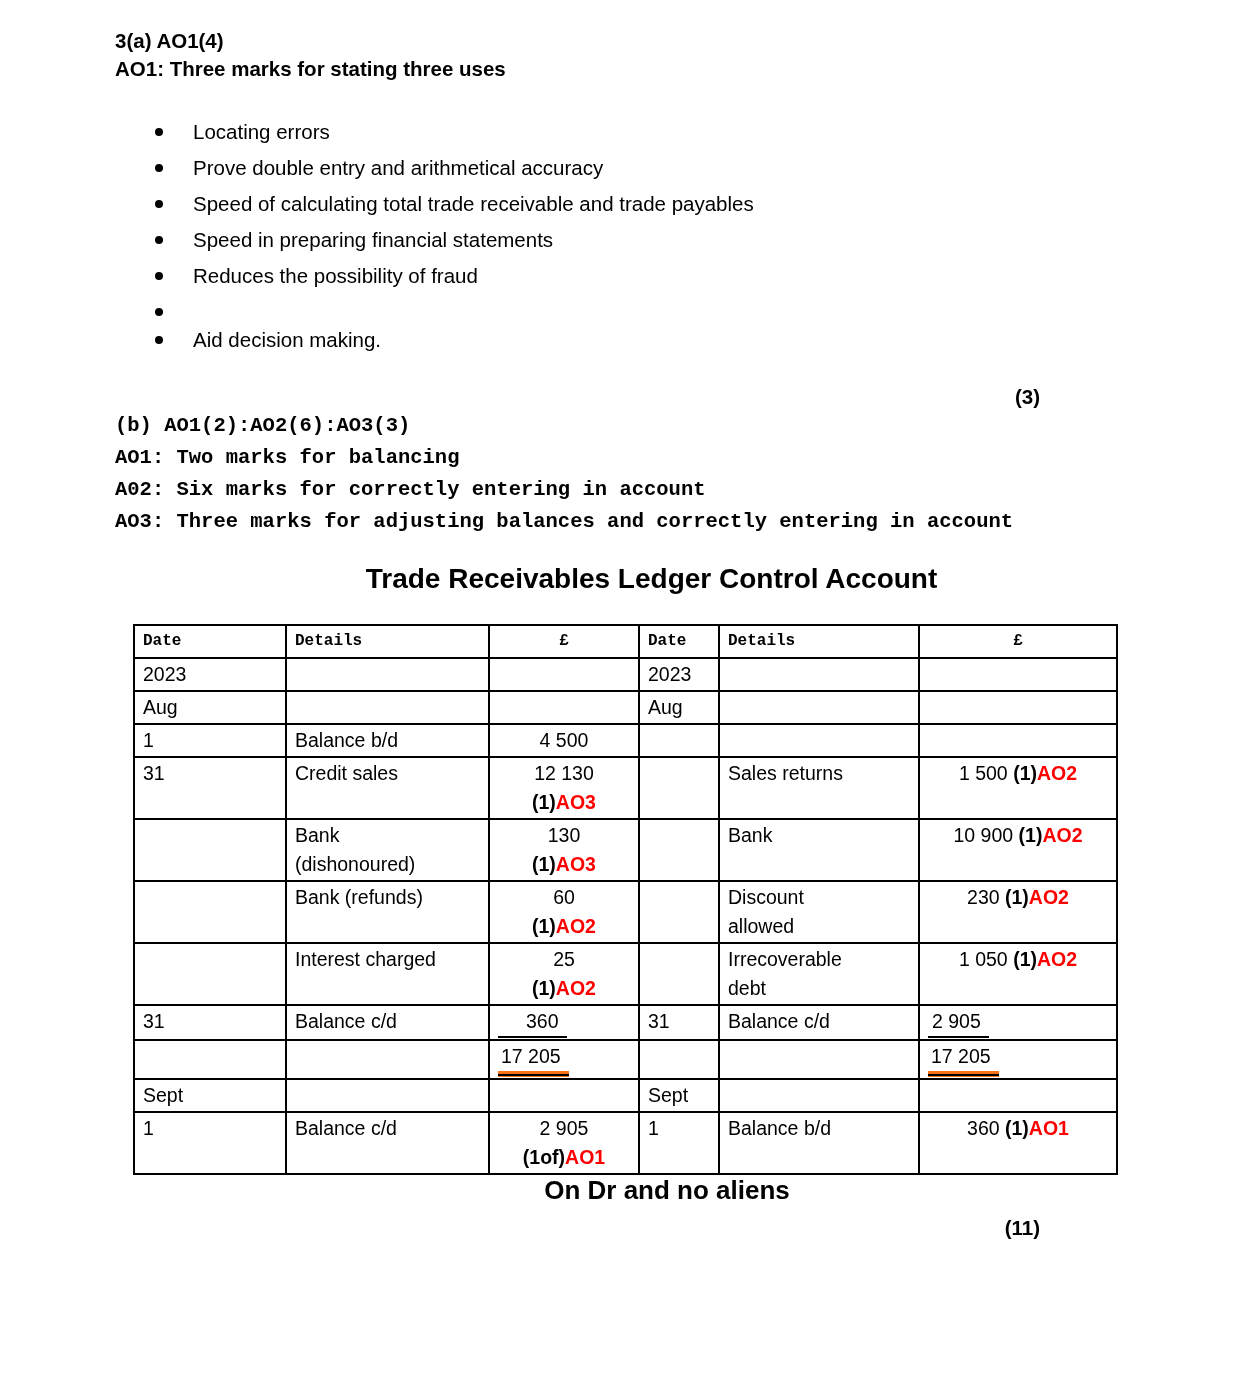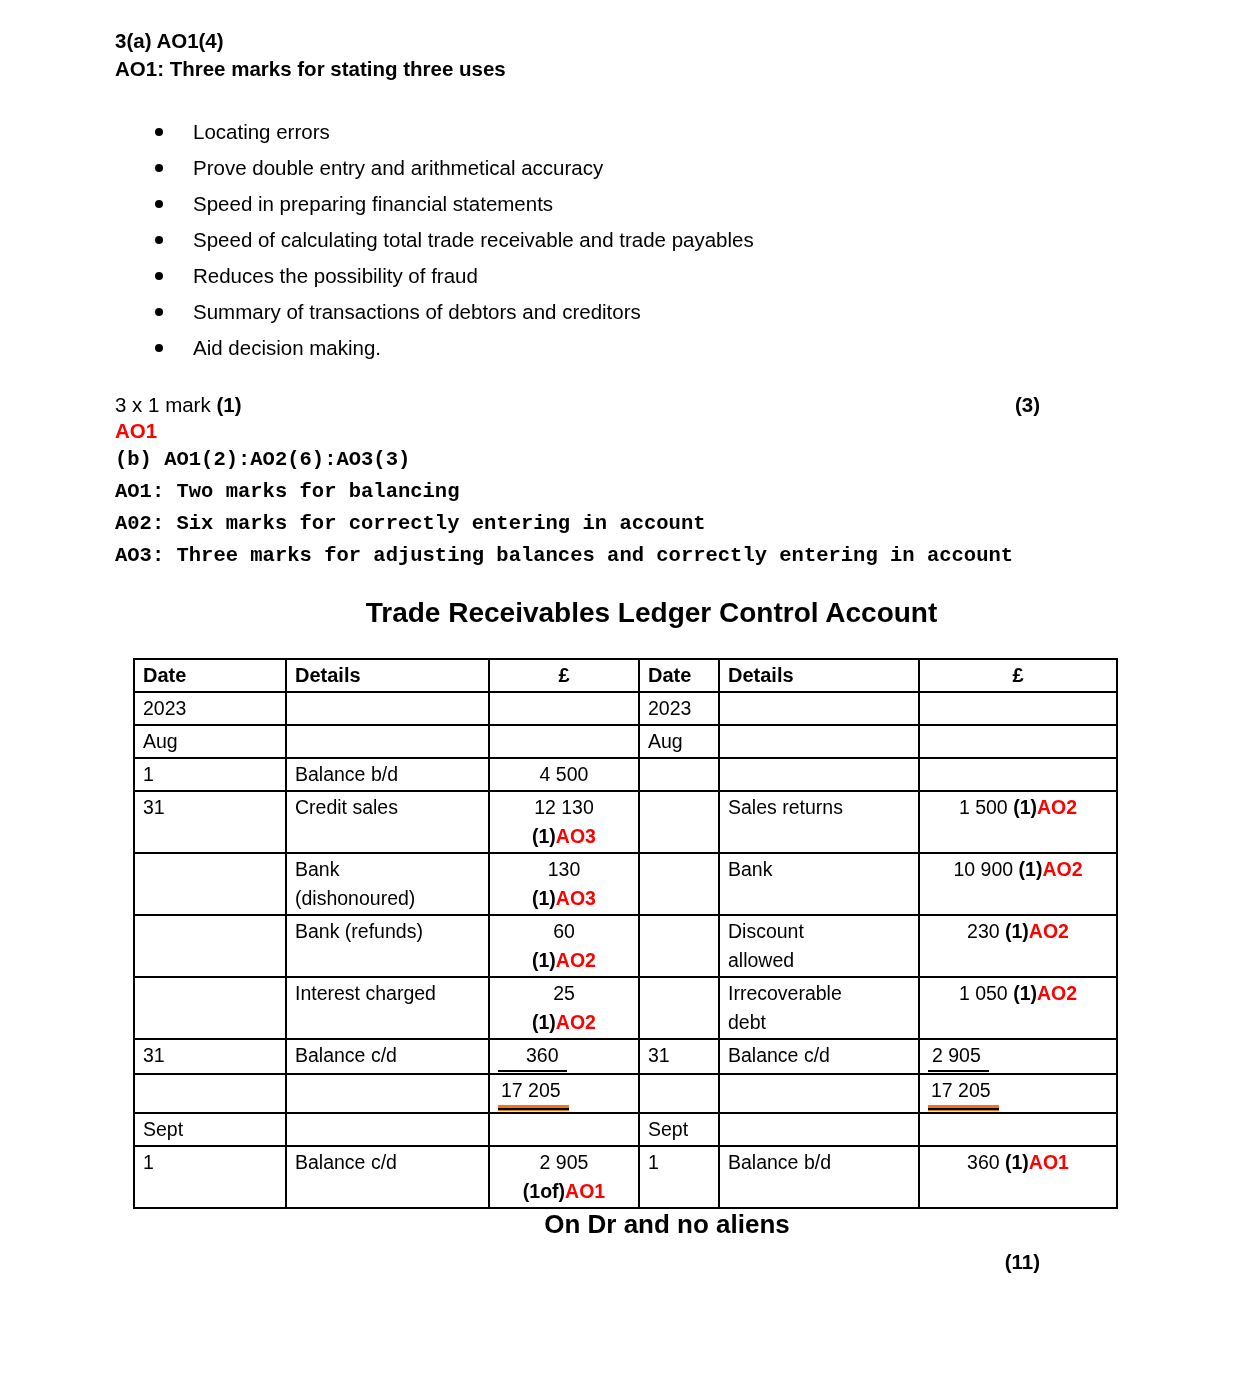"Speed in preparing financial statements" li { order: before "Speed of calculating total trade" -> after "Speed of calculating total trade" }
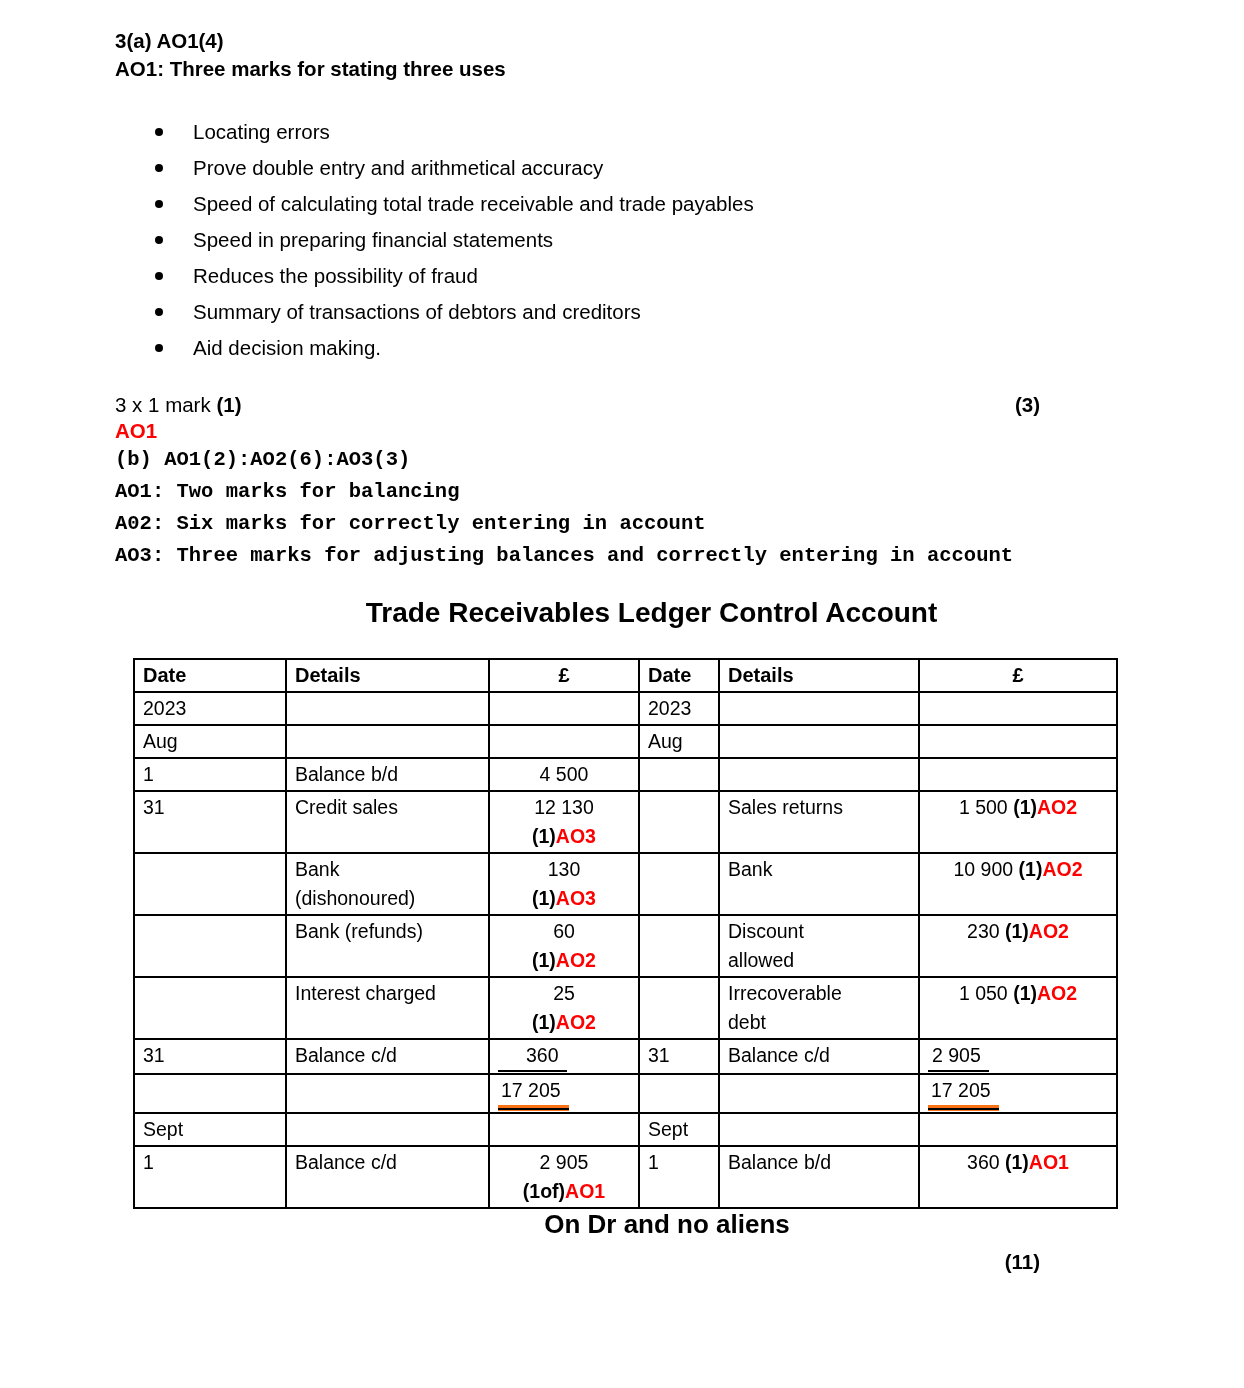"Summary of transactions of debtors" span { html: <span>Summary of transactions of debtors and creditors</span> -> none }
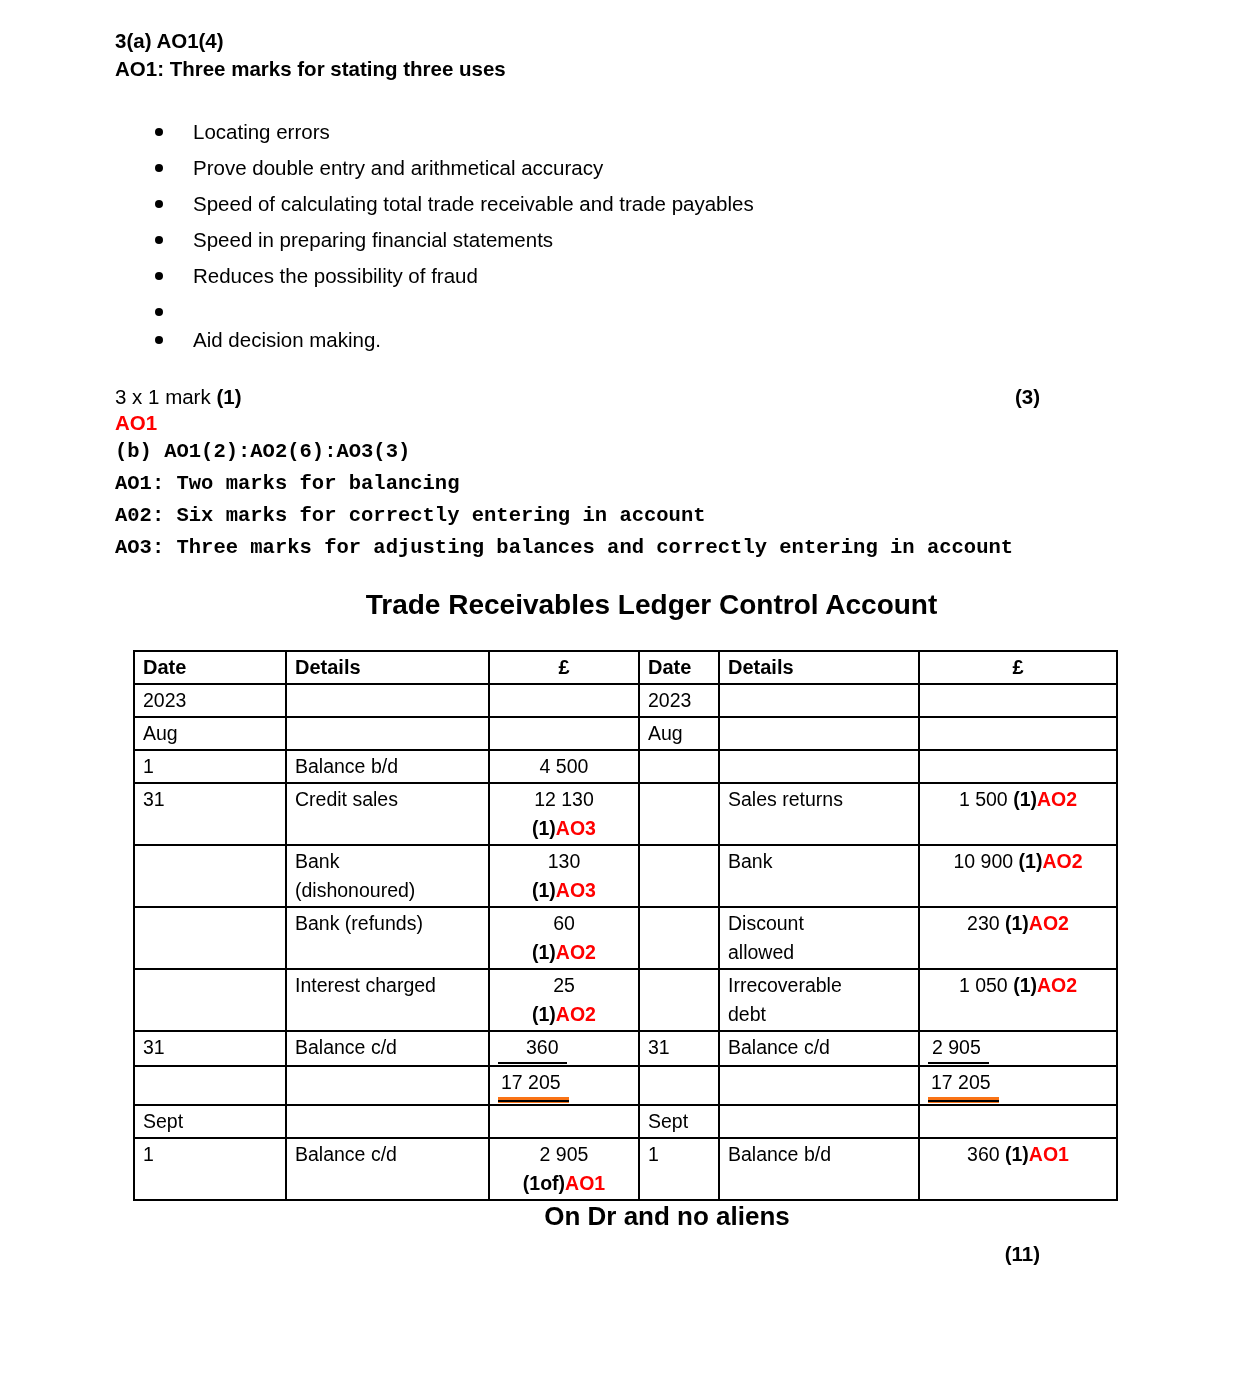"3 x 1 mark (1)" div { html: <div><span>3 x 1 mark</span> <span>(1)</span> <span>AO1</span></div> -> none }
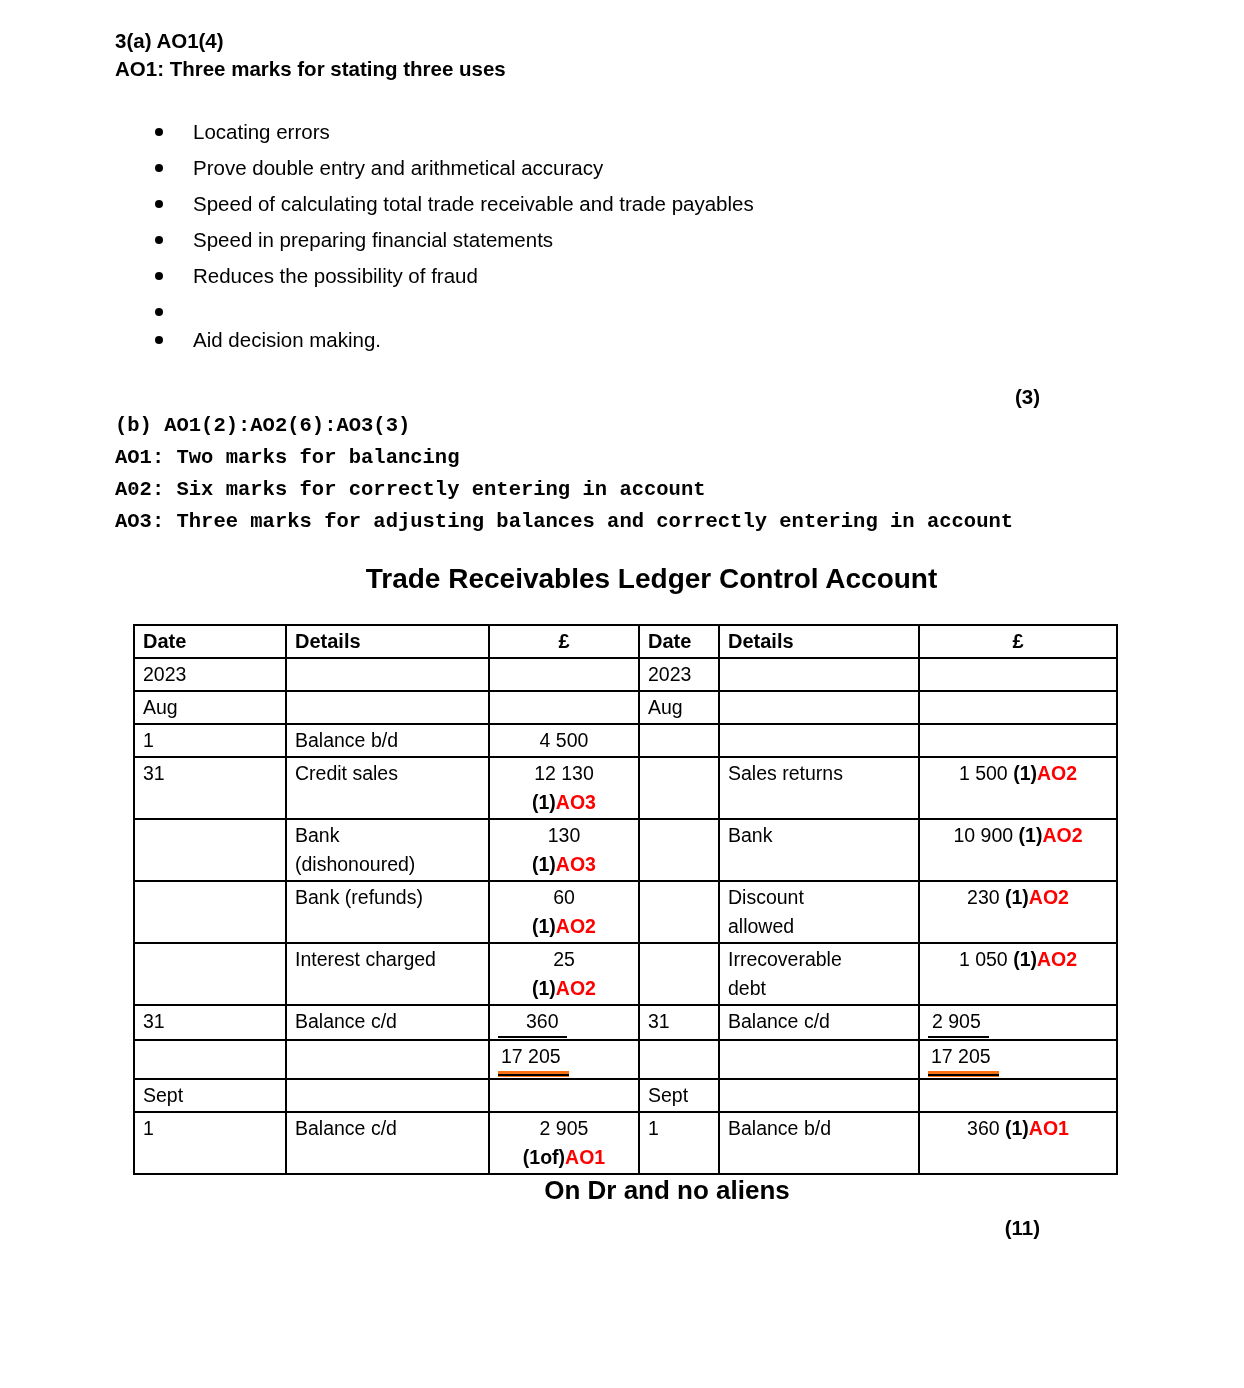"Date" .ledger th { font-family: none -> Liberation Mono, monospace; font-size: 20px -> 16px }
